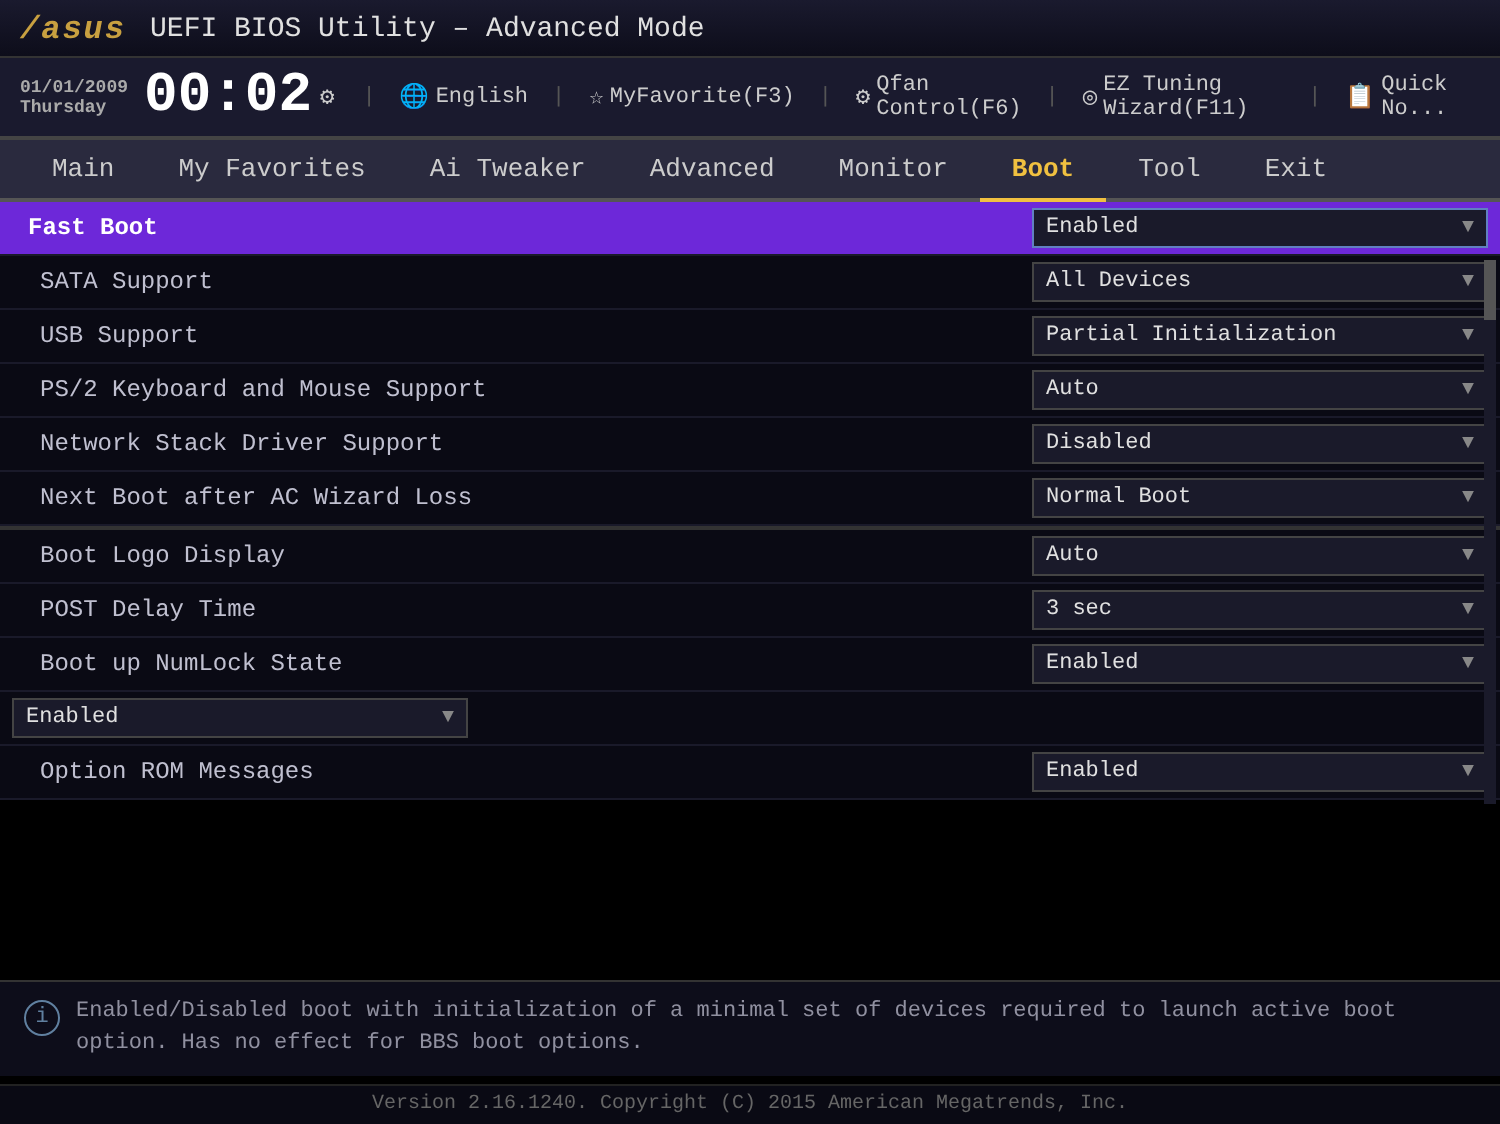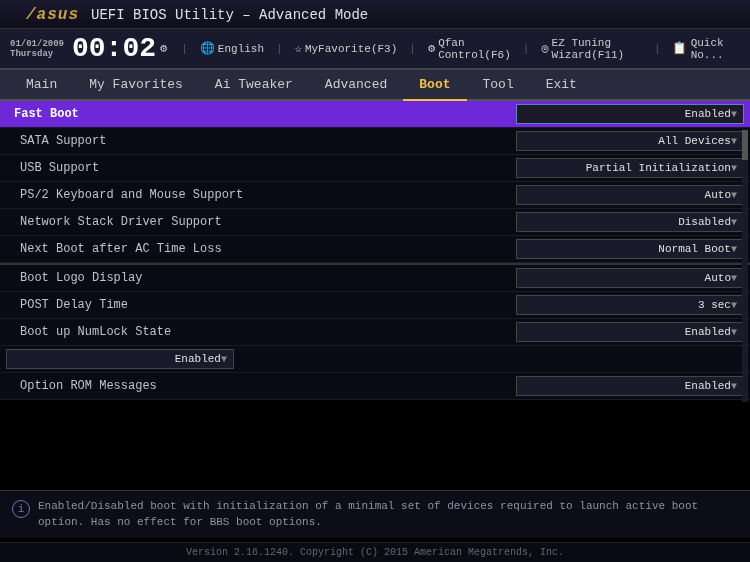"/asus" .header-bar { padding: 6px 26px 4px -> 6px 10px 4px }
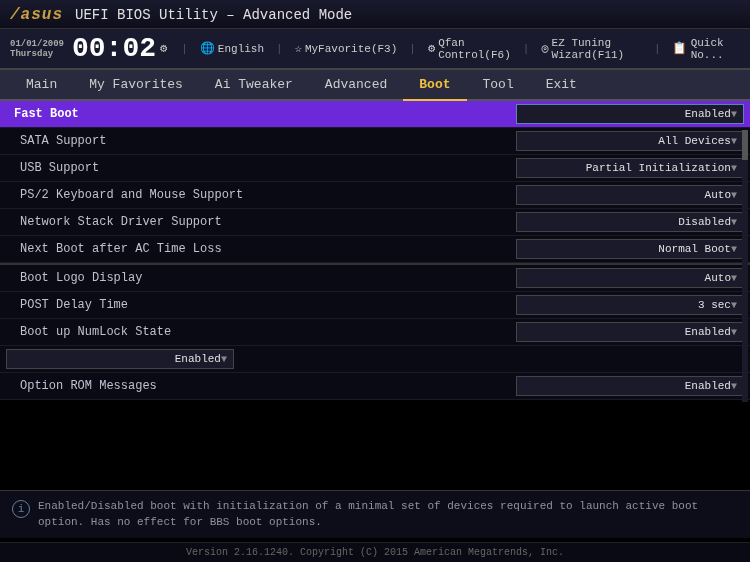"Monitor" div.nav-tab { html: none -> <div>Monitor</div> }
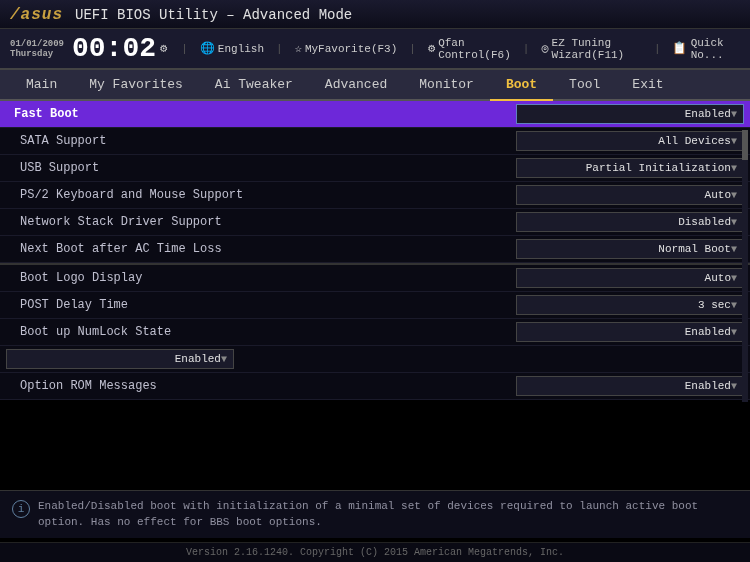"Enabled" .dropdown { justify-content: flex-end -> space-between }
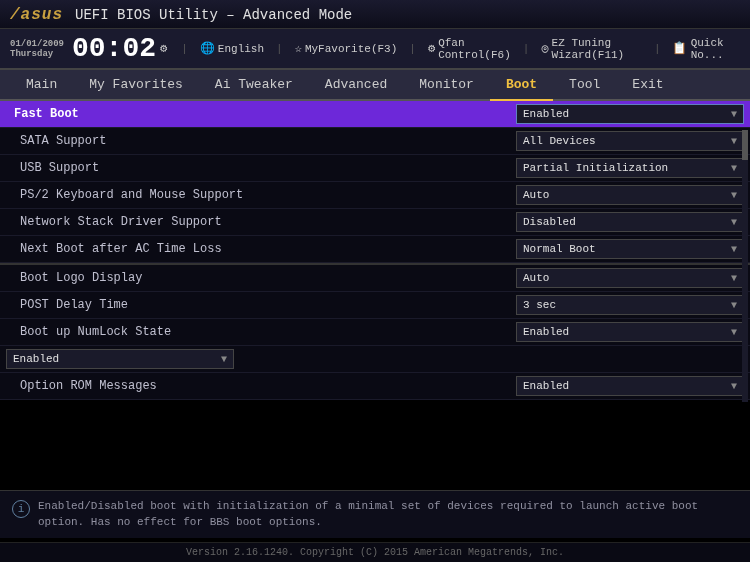"Next Boot after AC Time" div.setting-label { text: Time -> Wizard }
